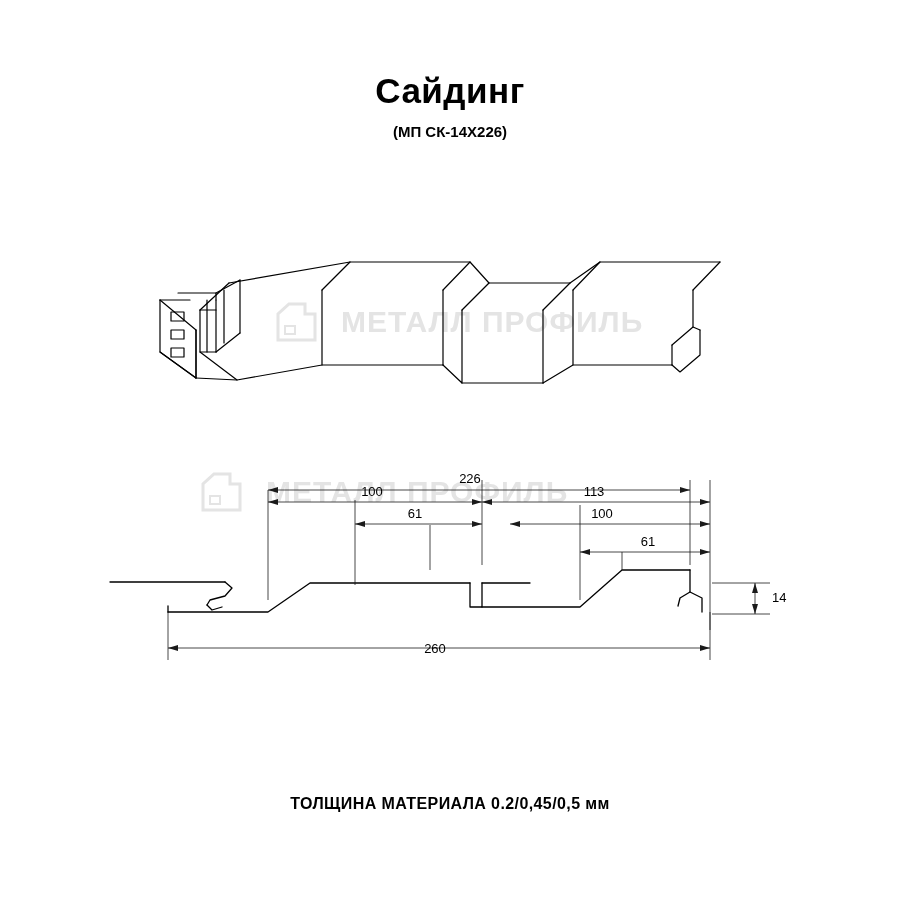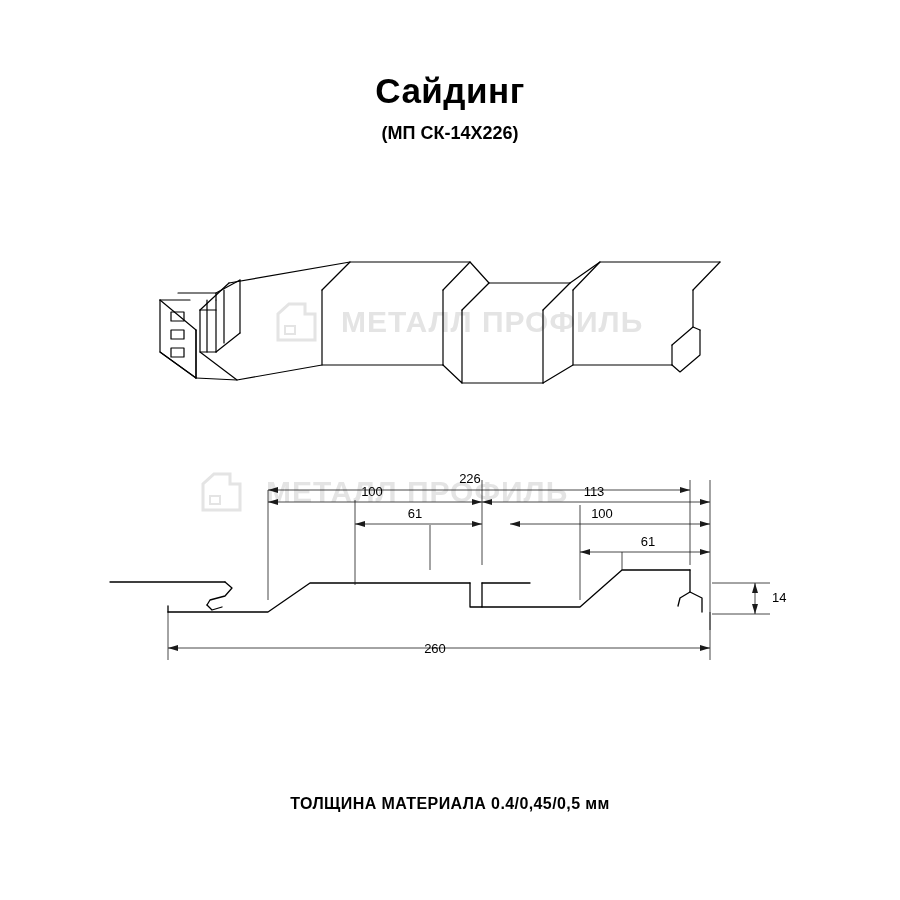"(МП СК-14Х226)" .title-code { font-size: 18px -> 15px }
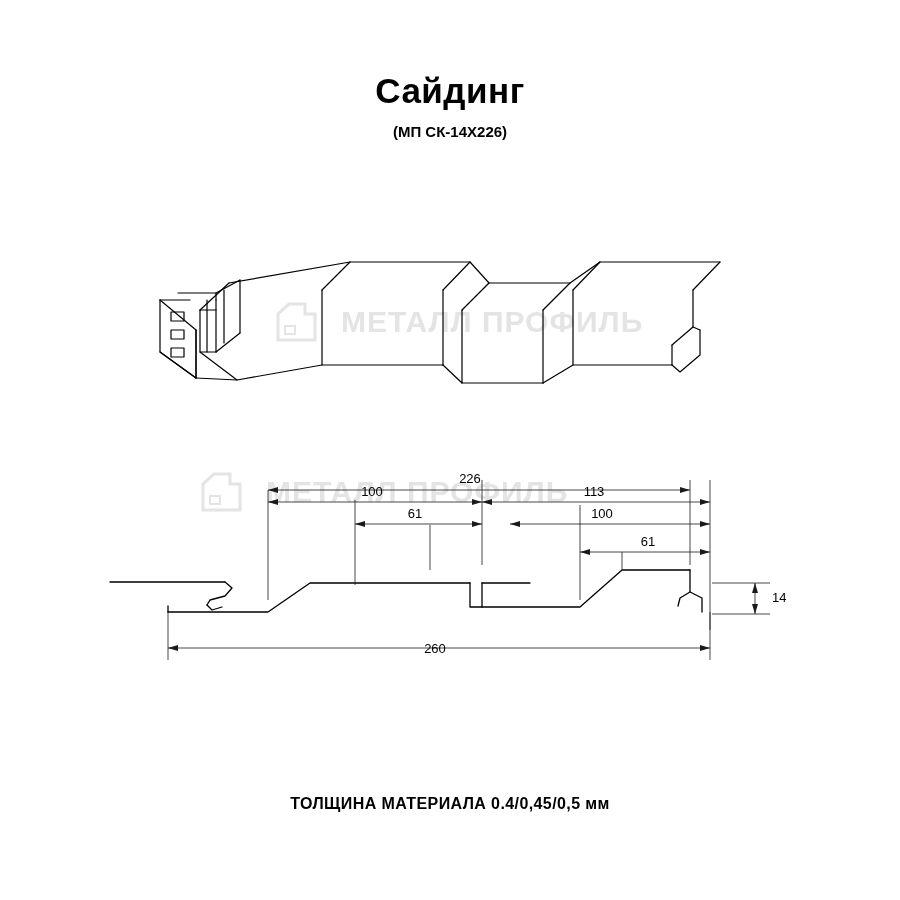"ТОЛЩИНА МАТЕРИАЛА 0.4/0,45/0,5 мм" div.footer { text: 0.4/0,45/0,5 -> 0.2/0,45/0,5 }
